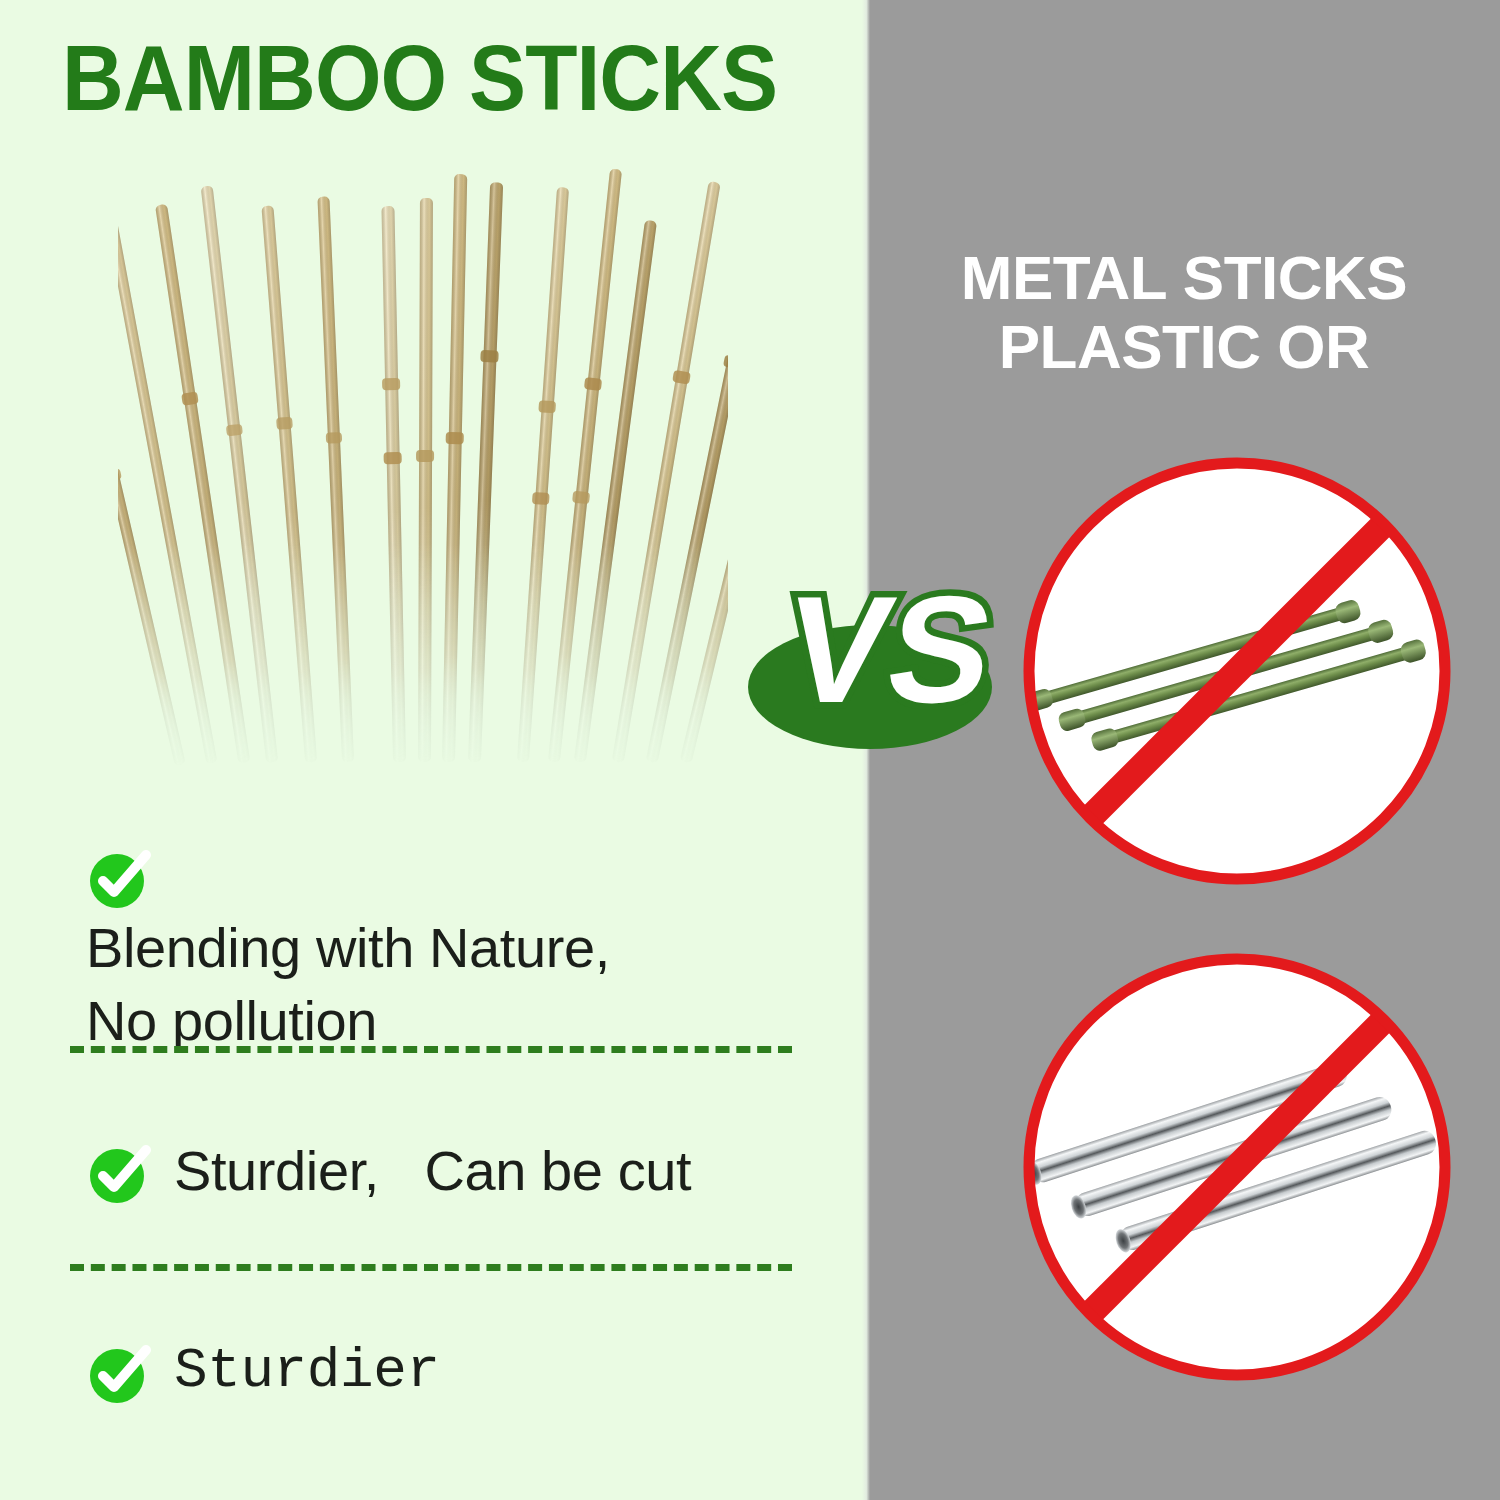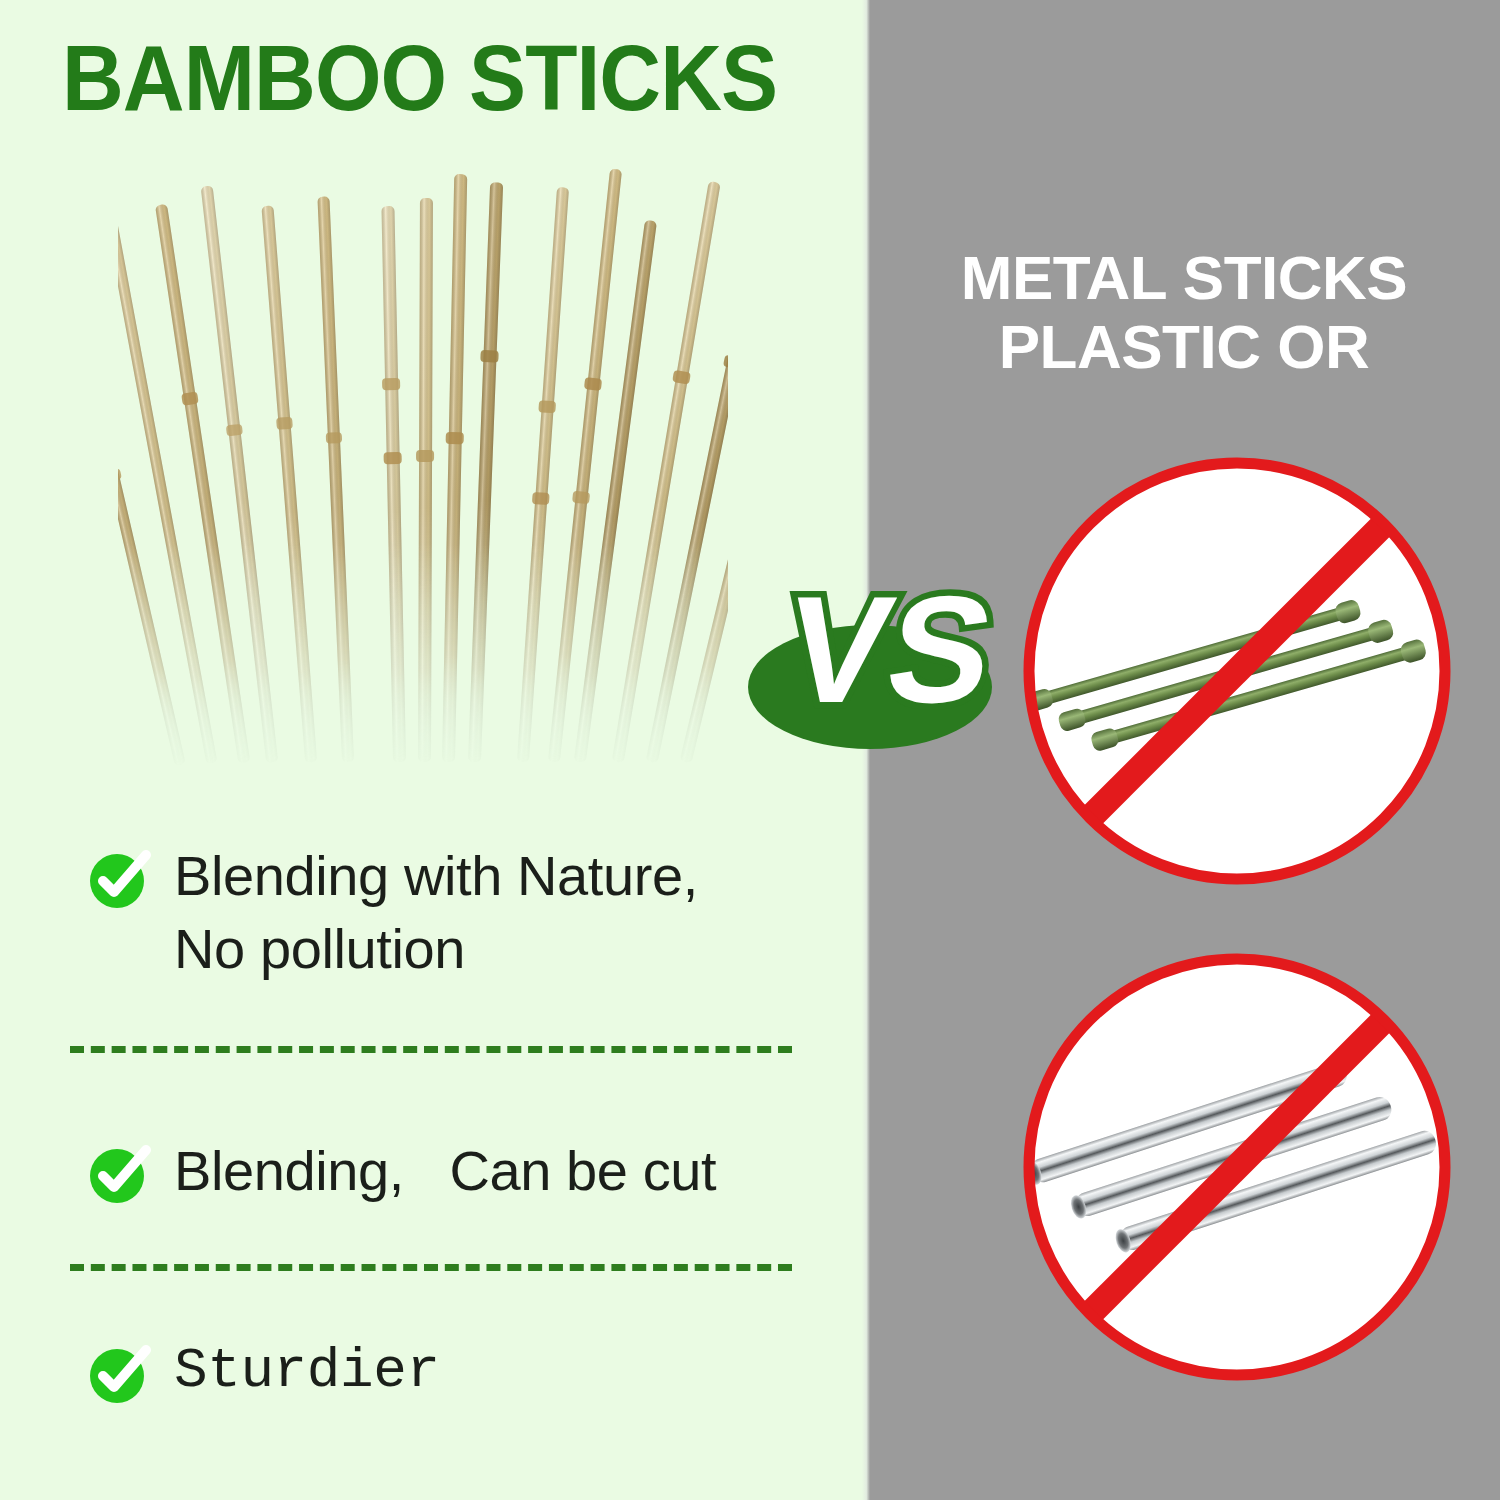"Blending with Nature," .feature-1 { flex-direction: none -> column }
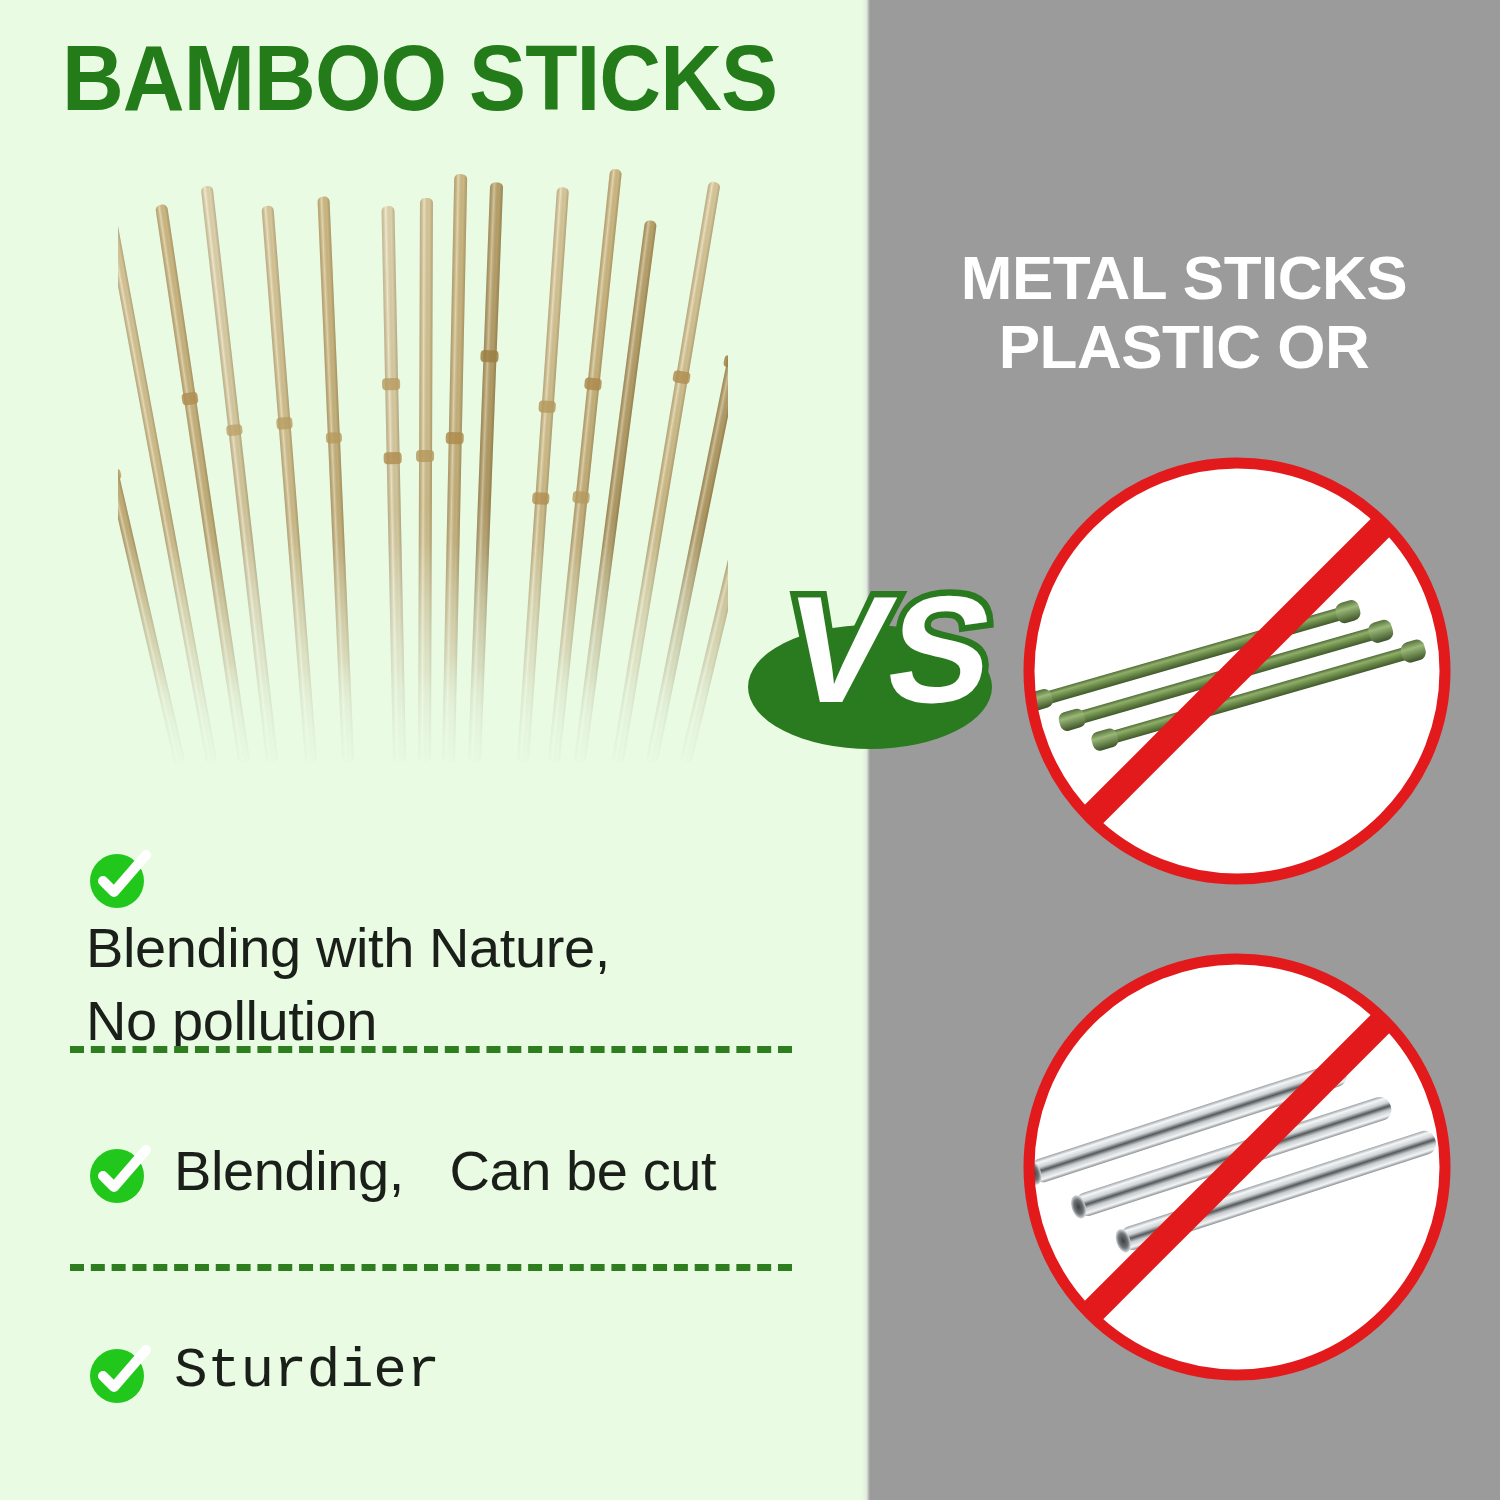"Blending, Can be cut" div.feature-text { text: Blending -> Sturdier }
